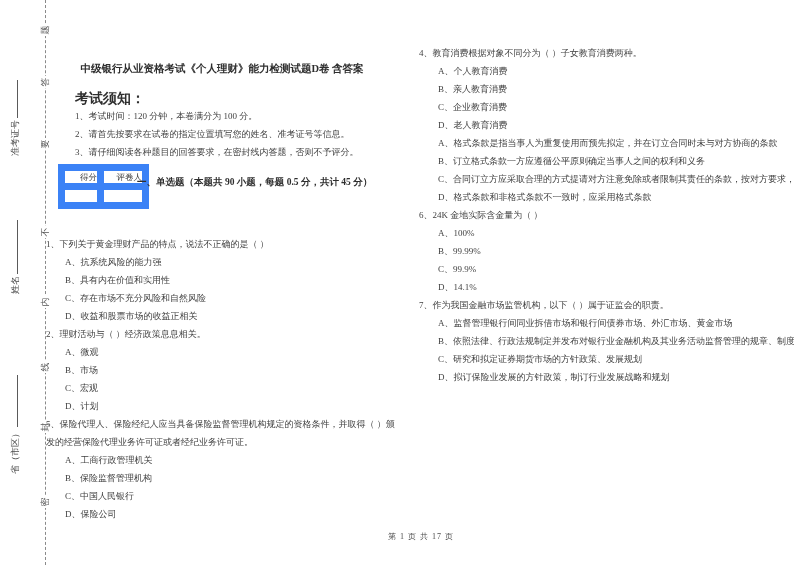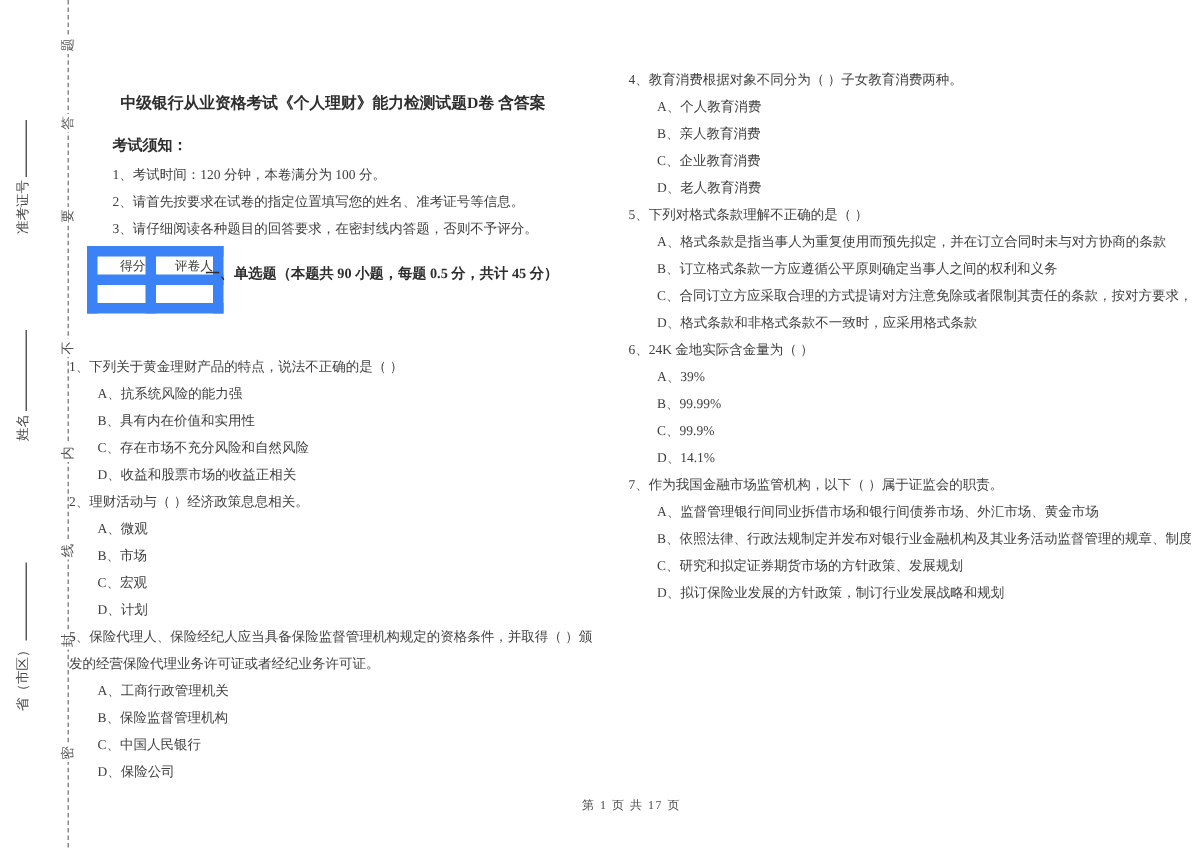"考试须知：" .notice-heading { font-size: 10px -> 14px }
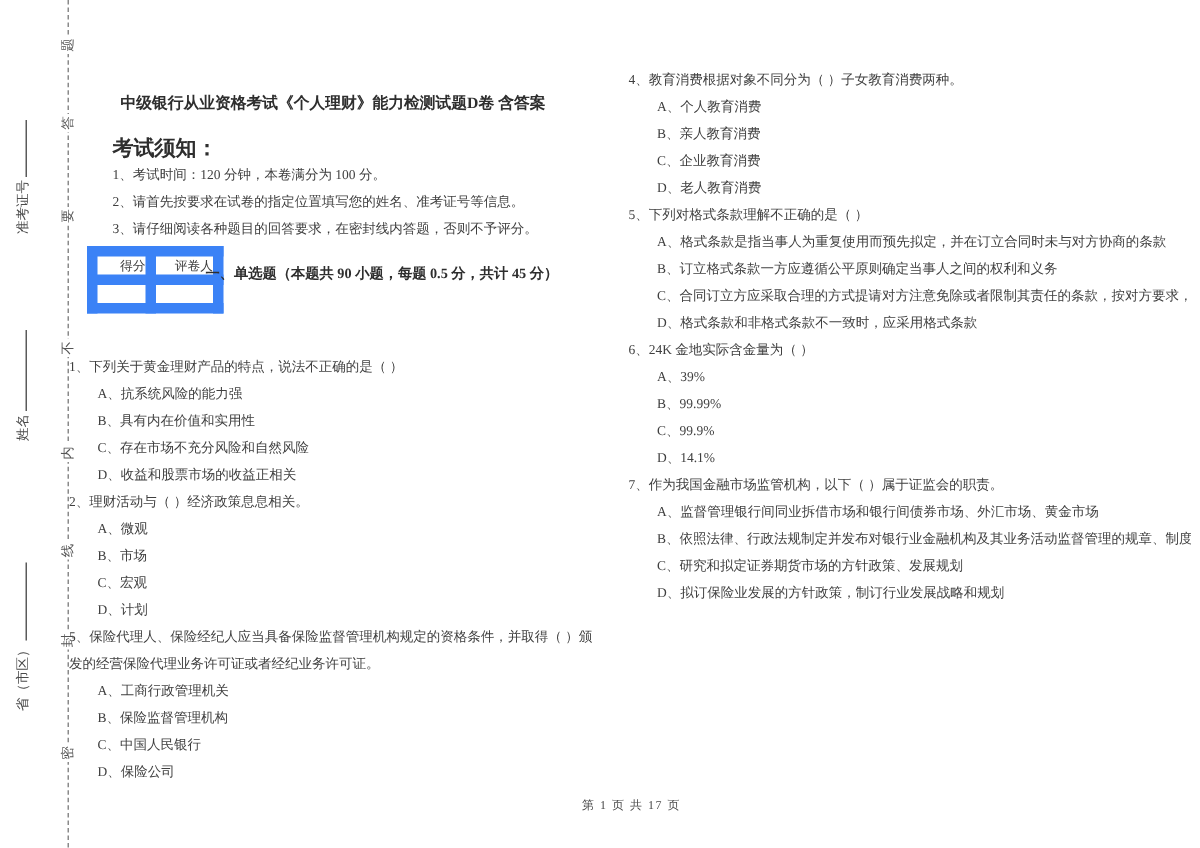"5、下列对格式条款理解不正确的是（ ）" div.q-line { html: <div>5、下列对格式条款理解不正确的是（ ）</div> -> none }
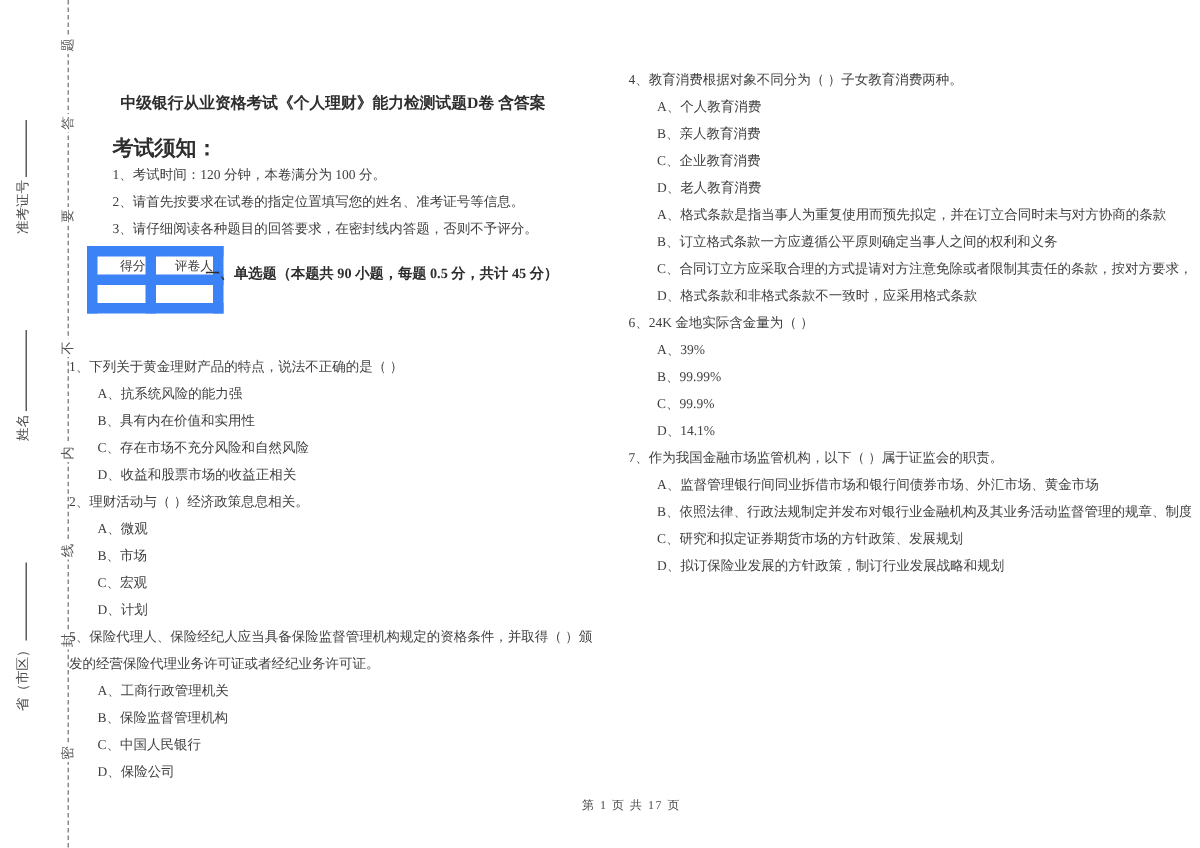"A、39%" div.q-line { text: 39% -> 100% }
